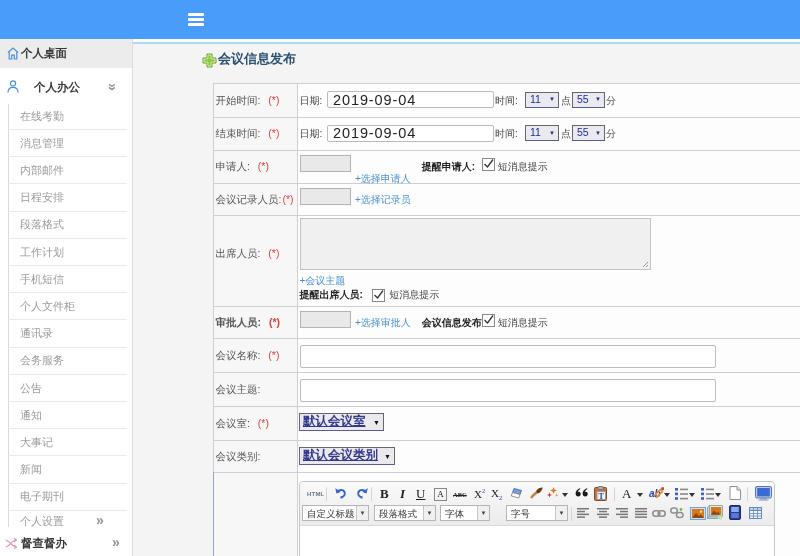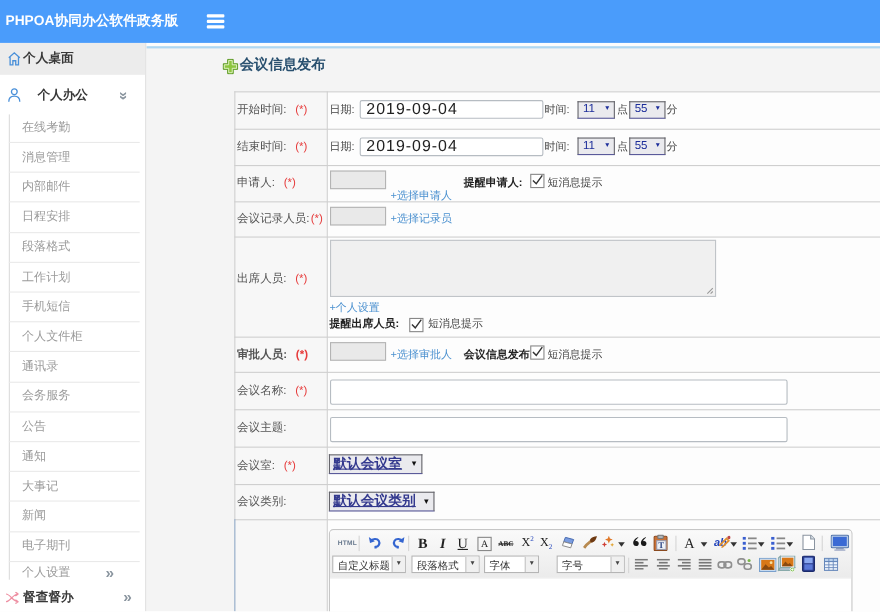"PHPOA协同办公软件政务版" div.t { html: <div>PHPOA协同办公软件政务版</div> -> none }
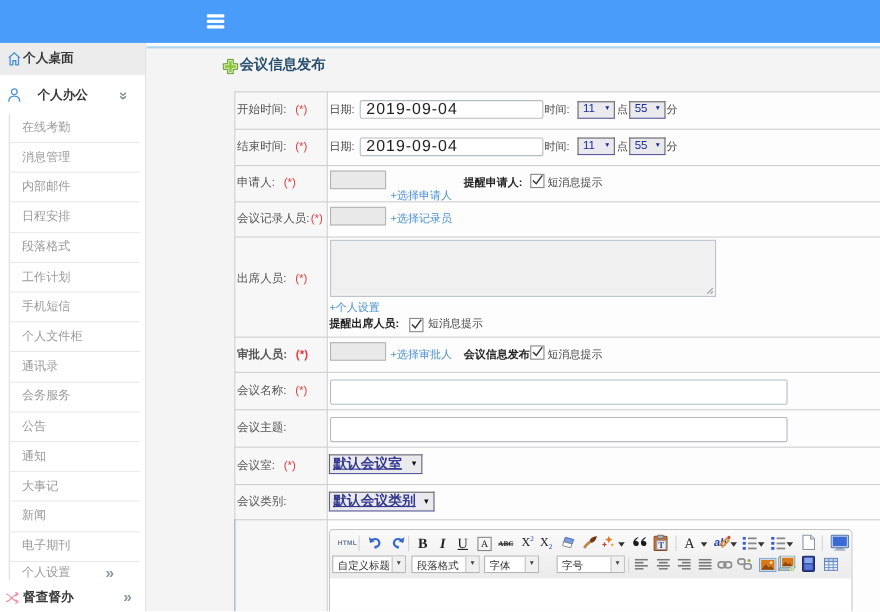"+个人设置" div.lnk { text: +个人设置 -> +会议主题 }
